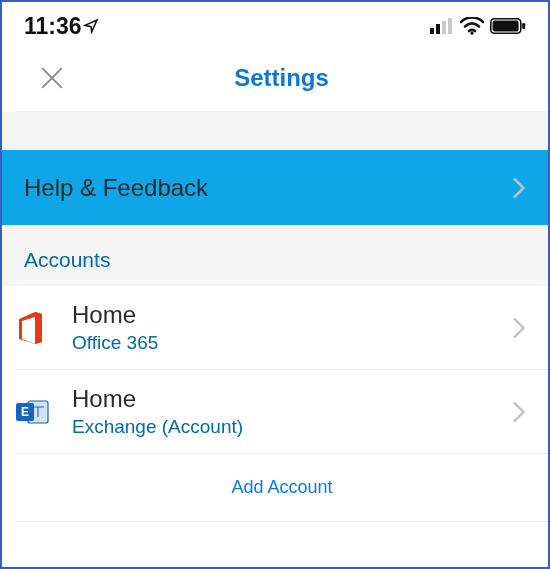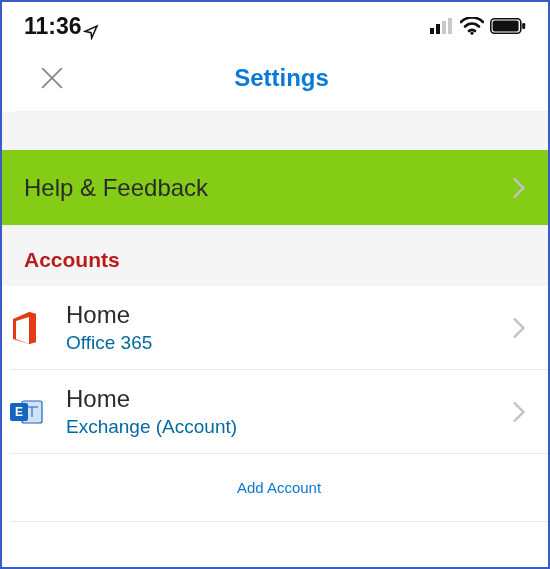"11:36" .status-time { align-items: flex-end -> center }
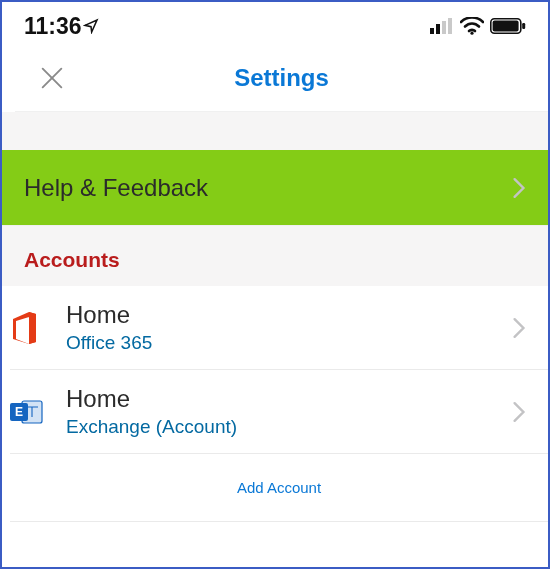"Help & Feedback" .row { background: #84cc16 -> #0ea5e9 }
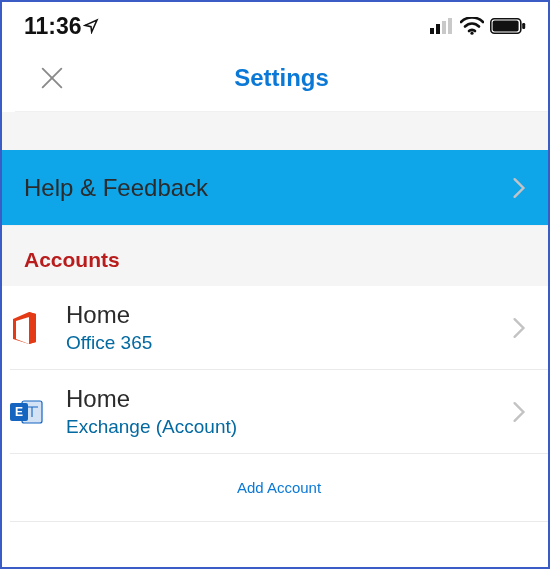"Accounts" .section-header { color: #b91c1c -> #0369a1; font-weight: bold -> none }
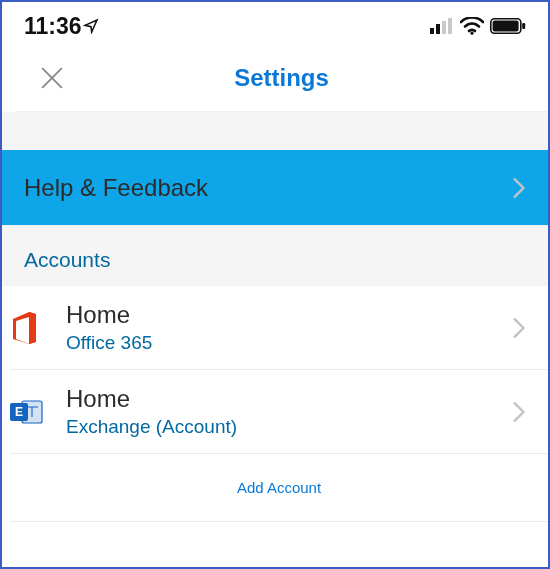"Home" .accounts-wrap .account-row, .accounts-wrap .add-account-row { margin-left: 8px -> 14px }
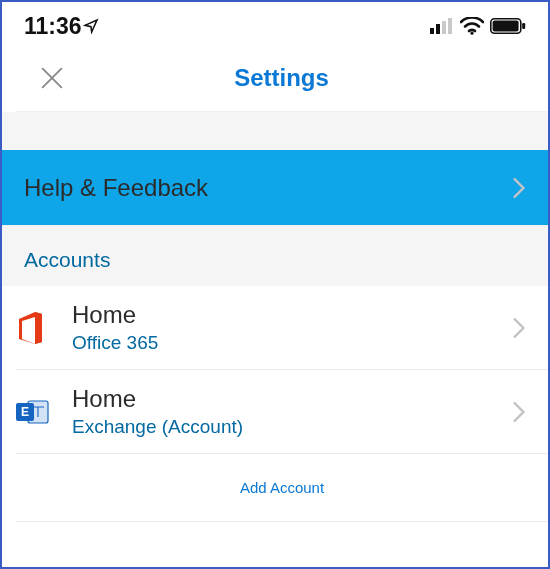"Add Account" .add-account-label { font-size: 15px -> 18px }
